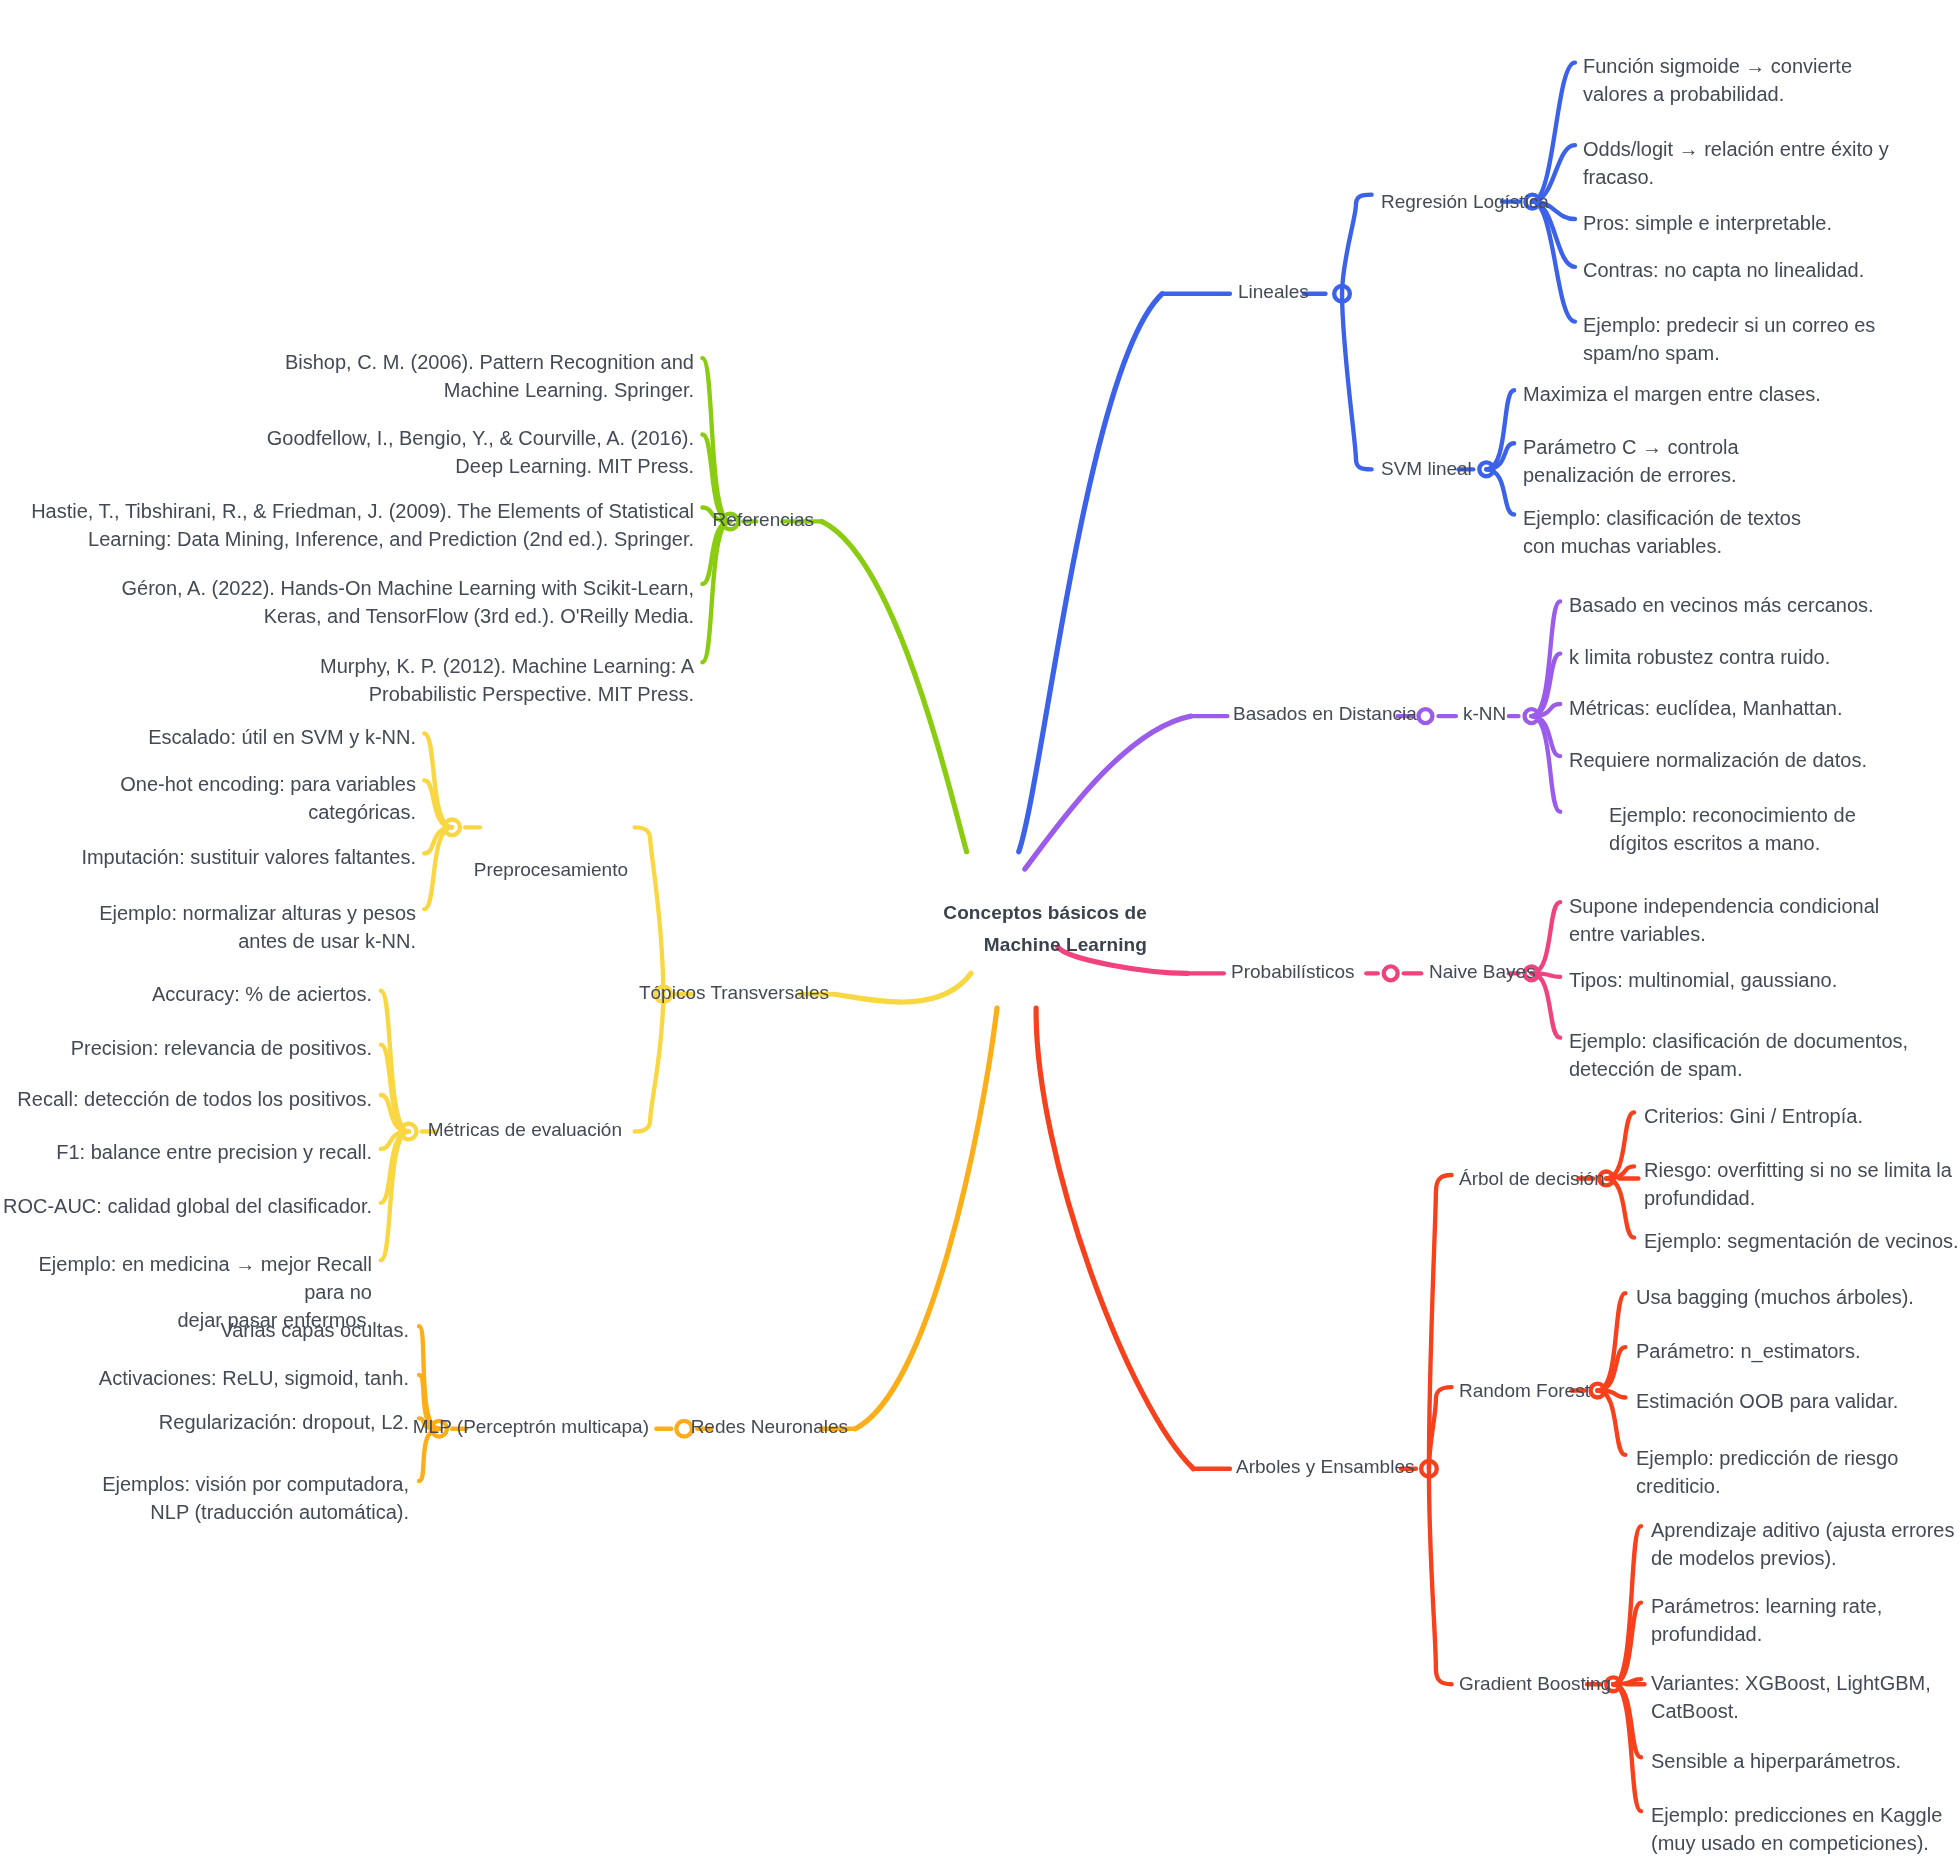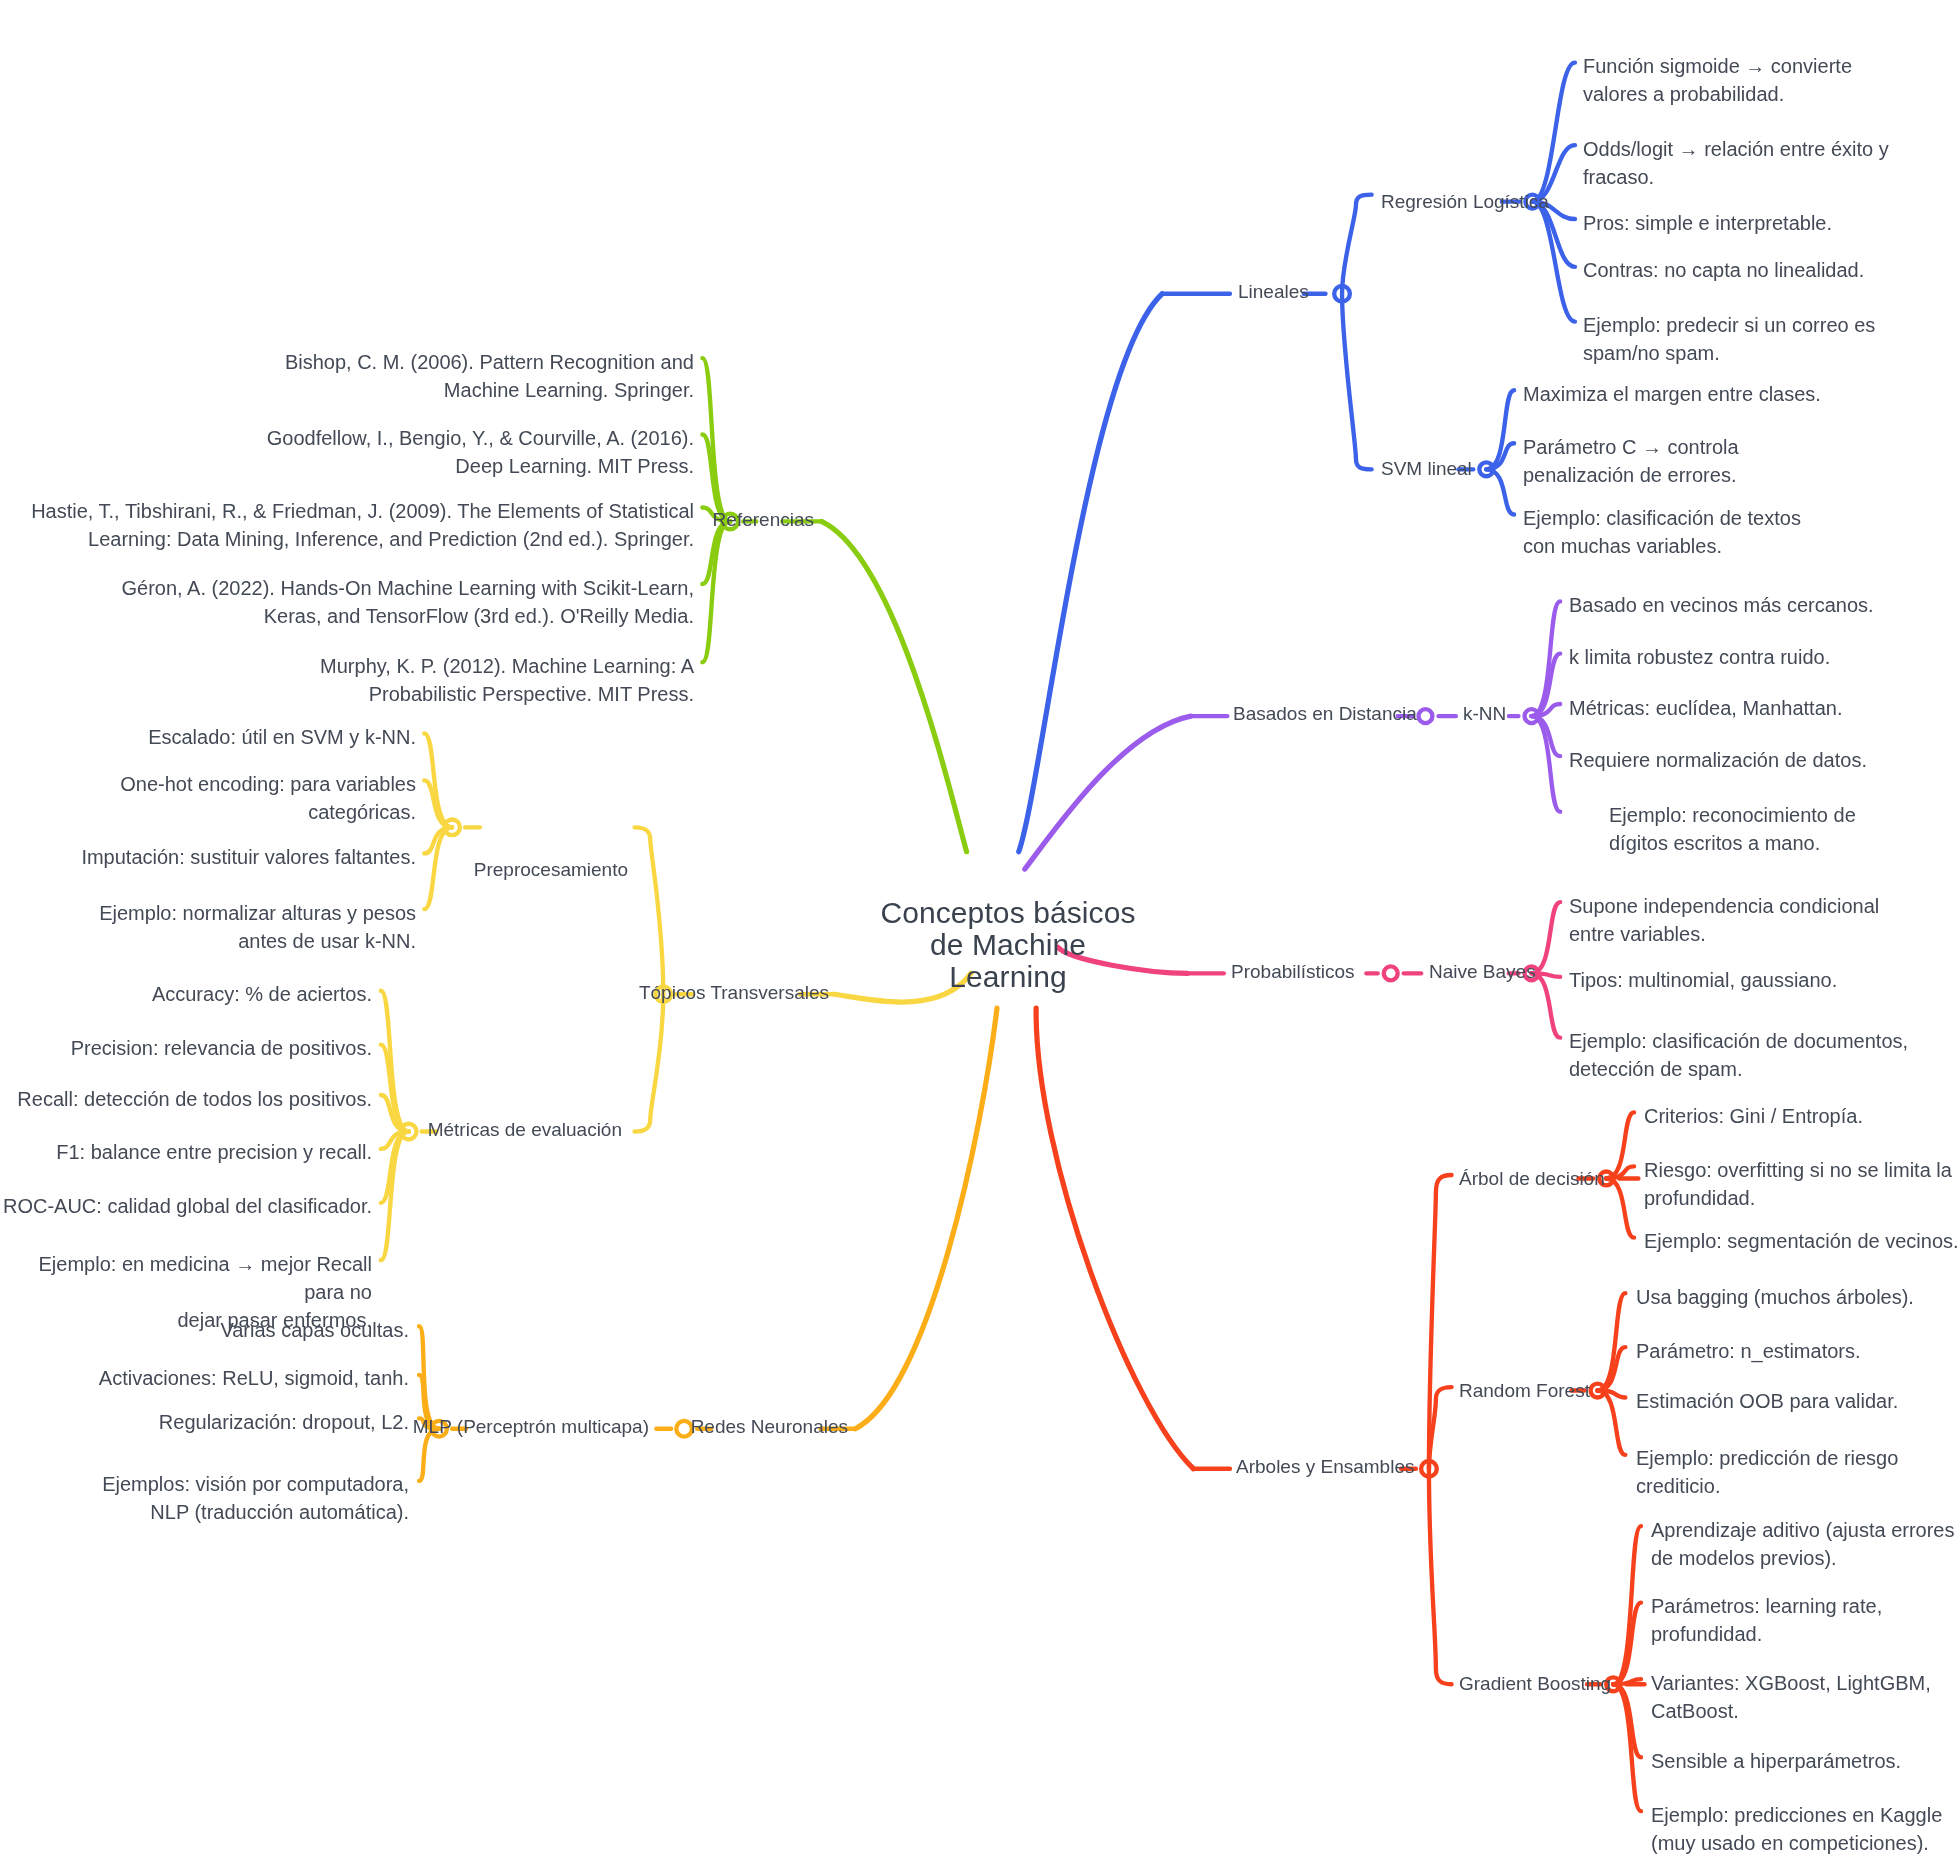"Conceptos básicos de Machine Learning" .root { font-size: 30px -> 19px; font-weight: normal -> bold; text-align: center -> right }
